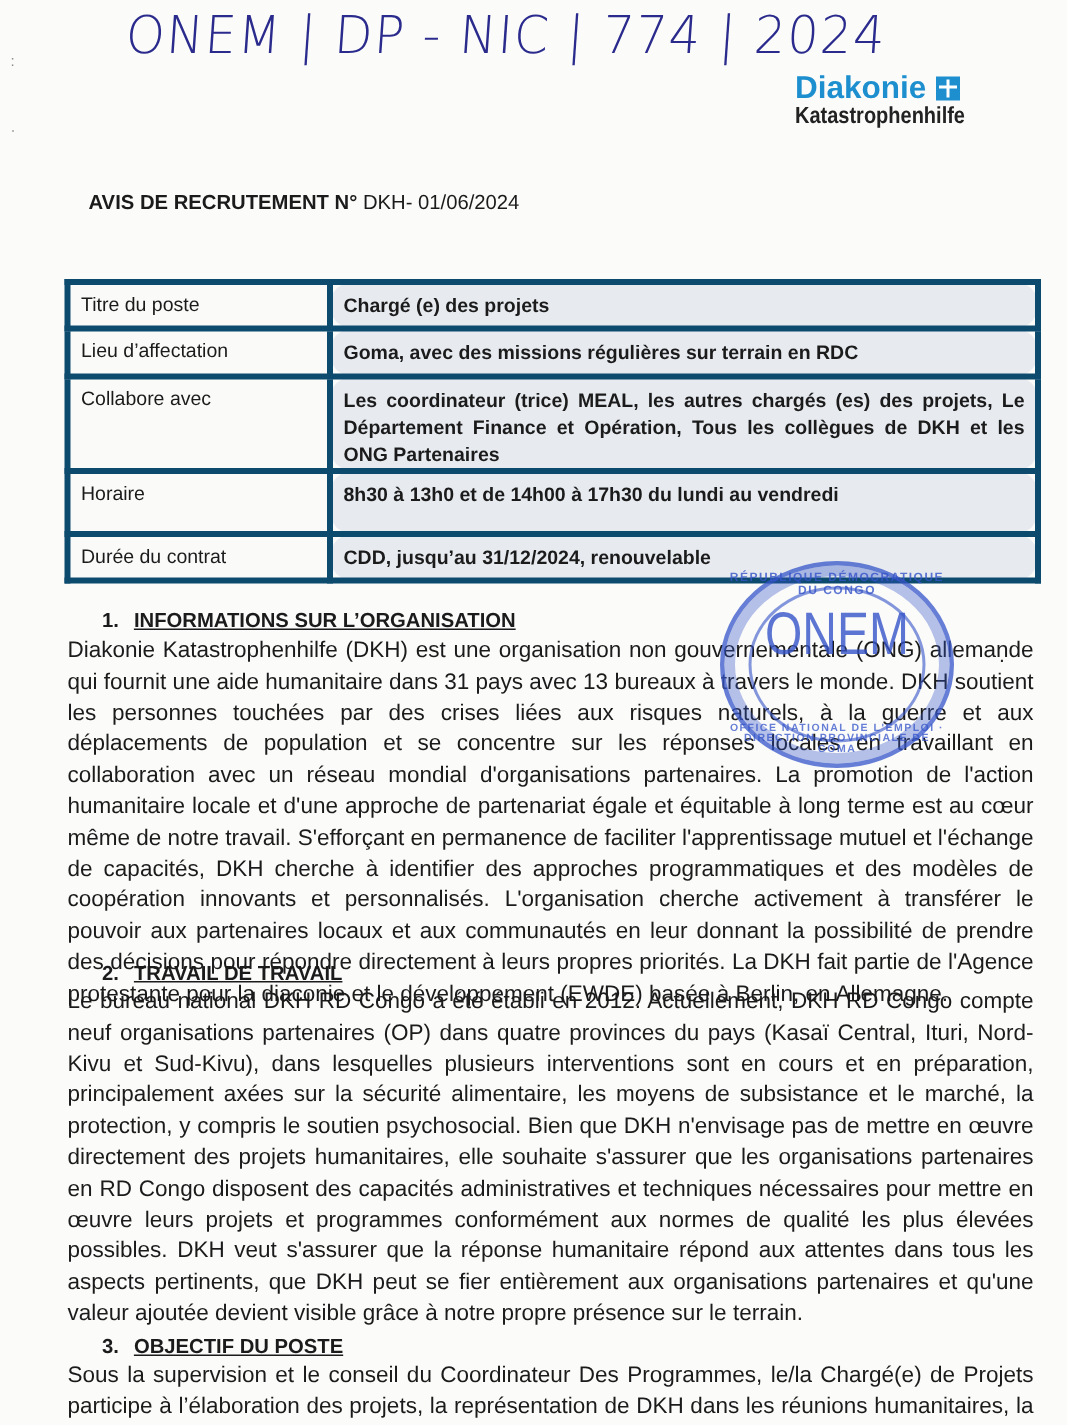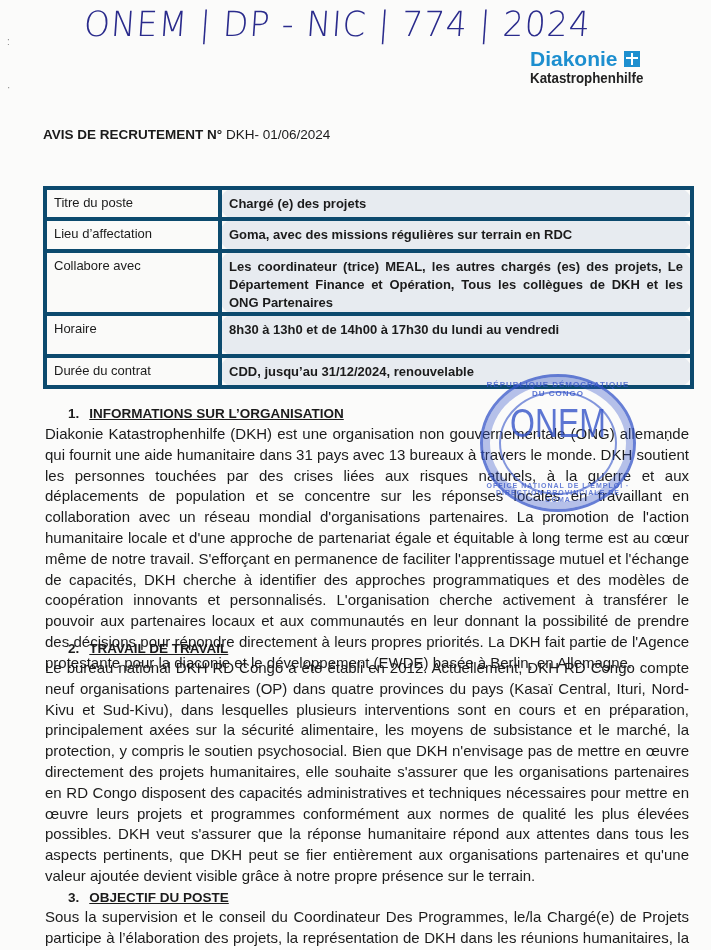"AVIS DE RECRUTEMENT N°" .notice-title b { margin-left: none -> 16px }
